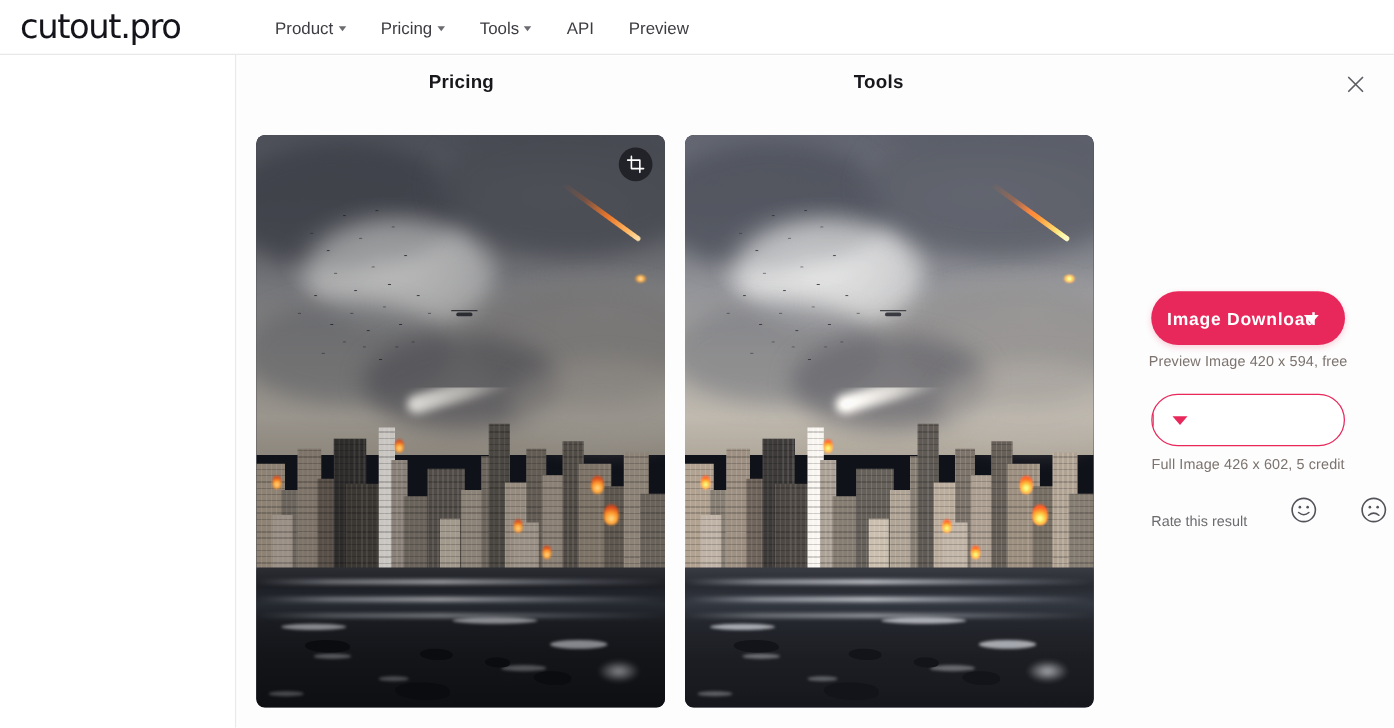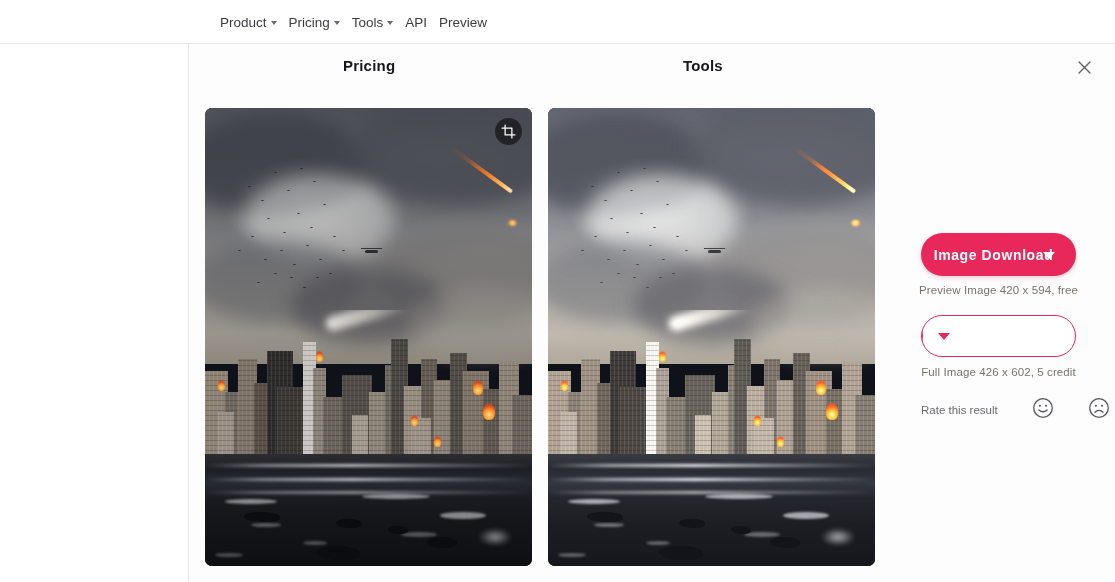"cutout.pro" div.brand { html: none -> <div>cutout.pro</div> }
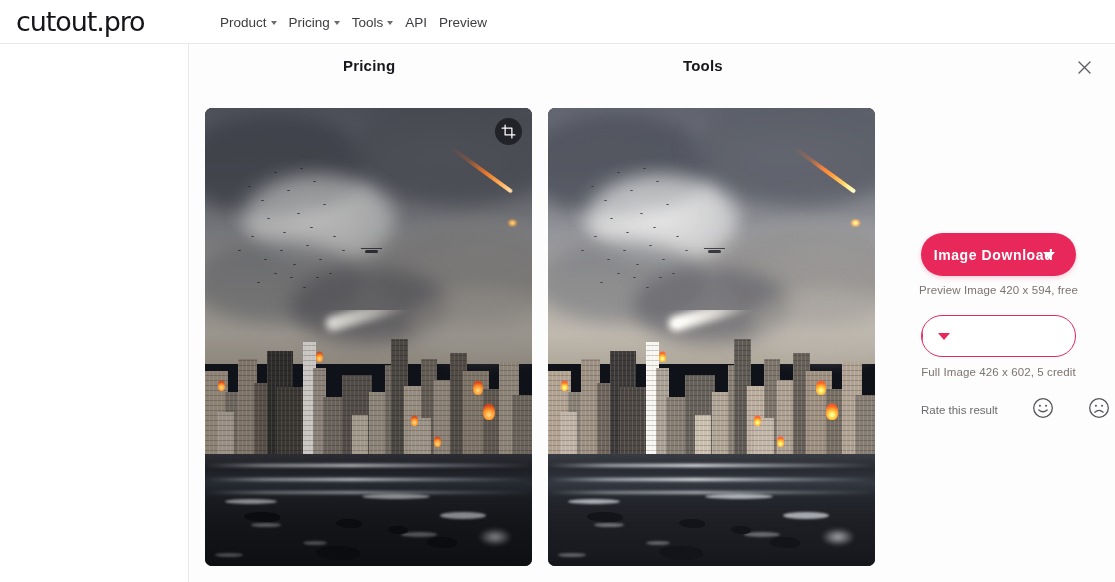"Product" .navlinks { gap: 12px -> 28px }
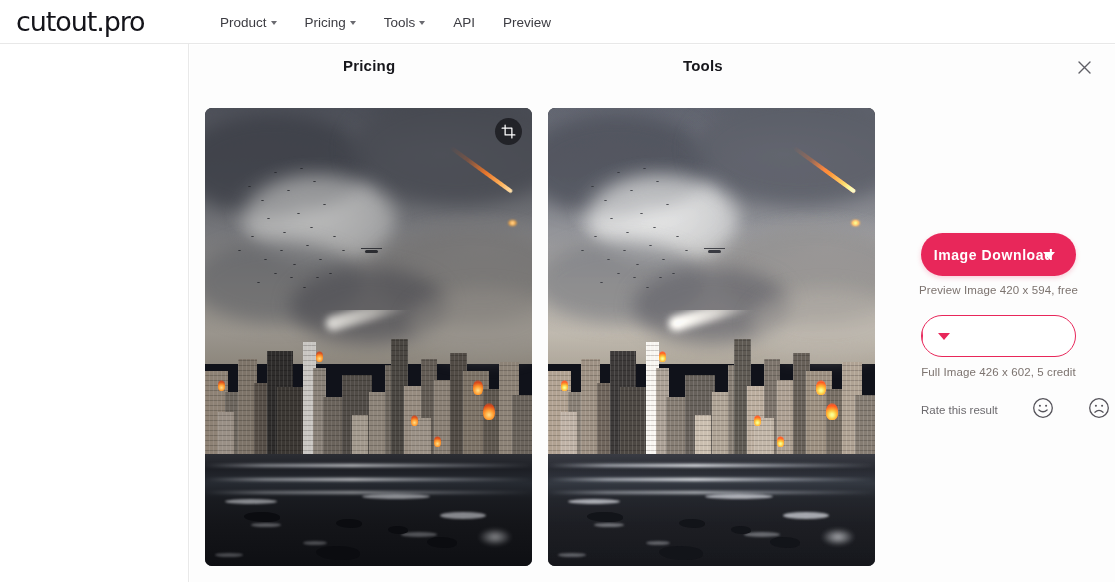"Rate this result" .rate-row { align-items: center -> flex-end }
